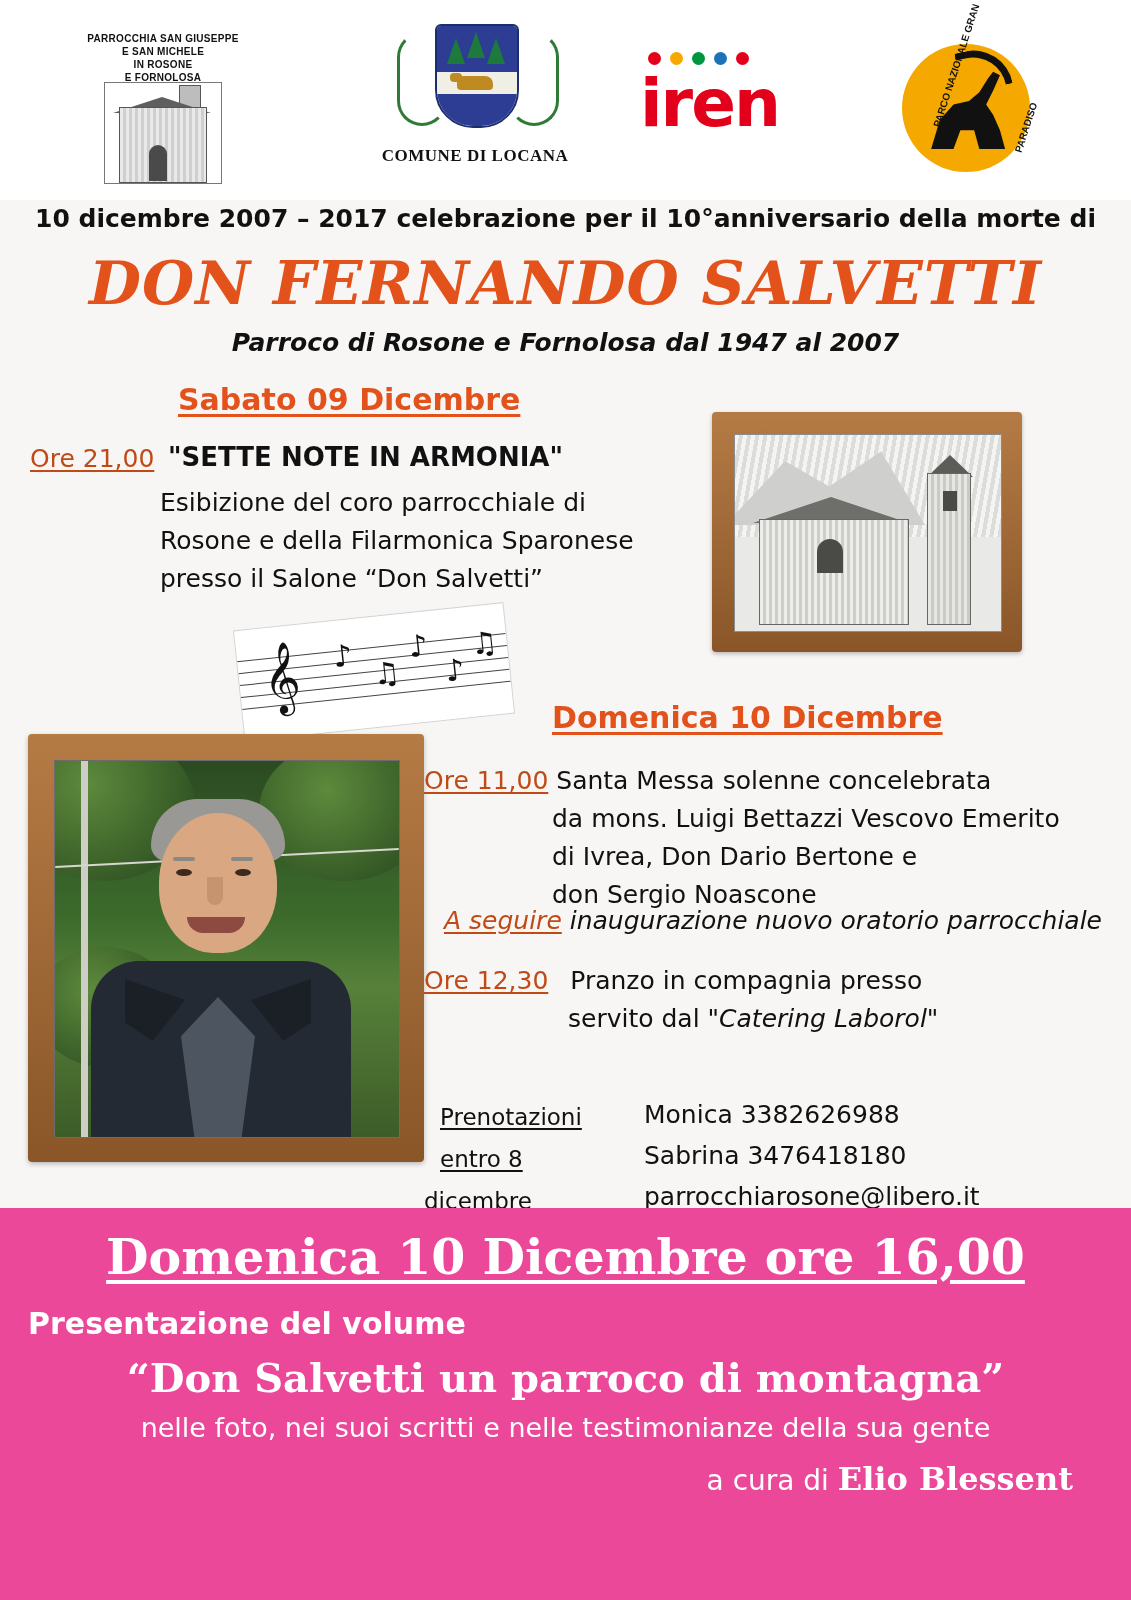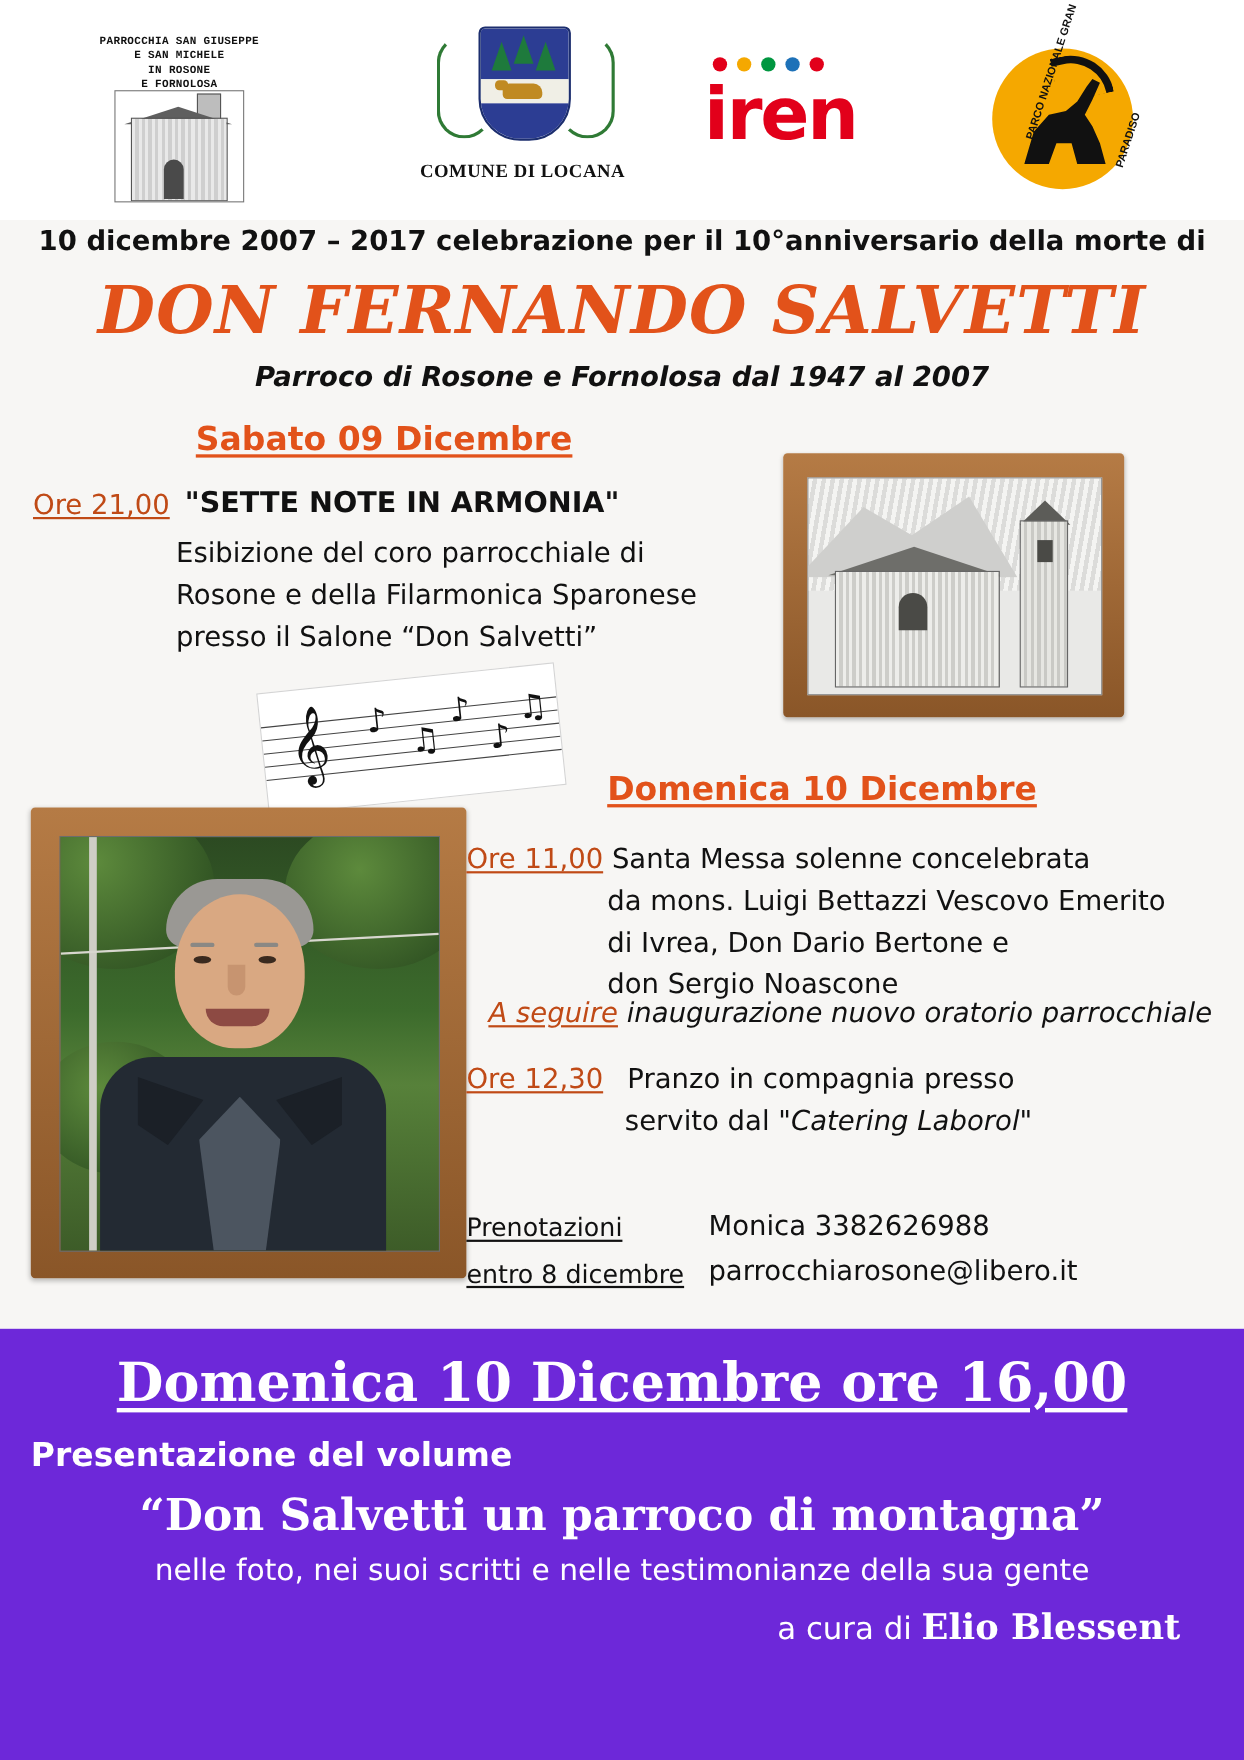"PARROCCHIA SAN GIUSEPPE" .lp-text { font-family: Liberation Mono, monospace -> Liberation Sans, sans-serif }
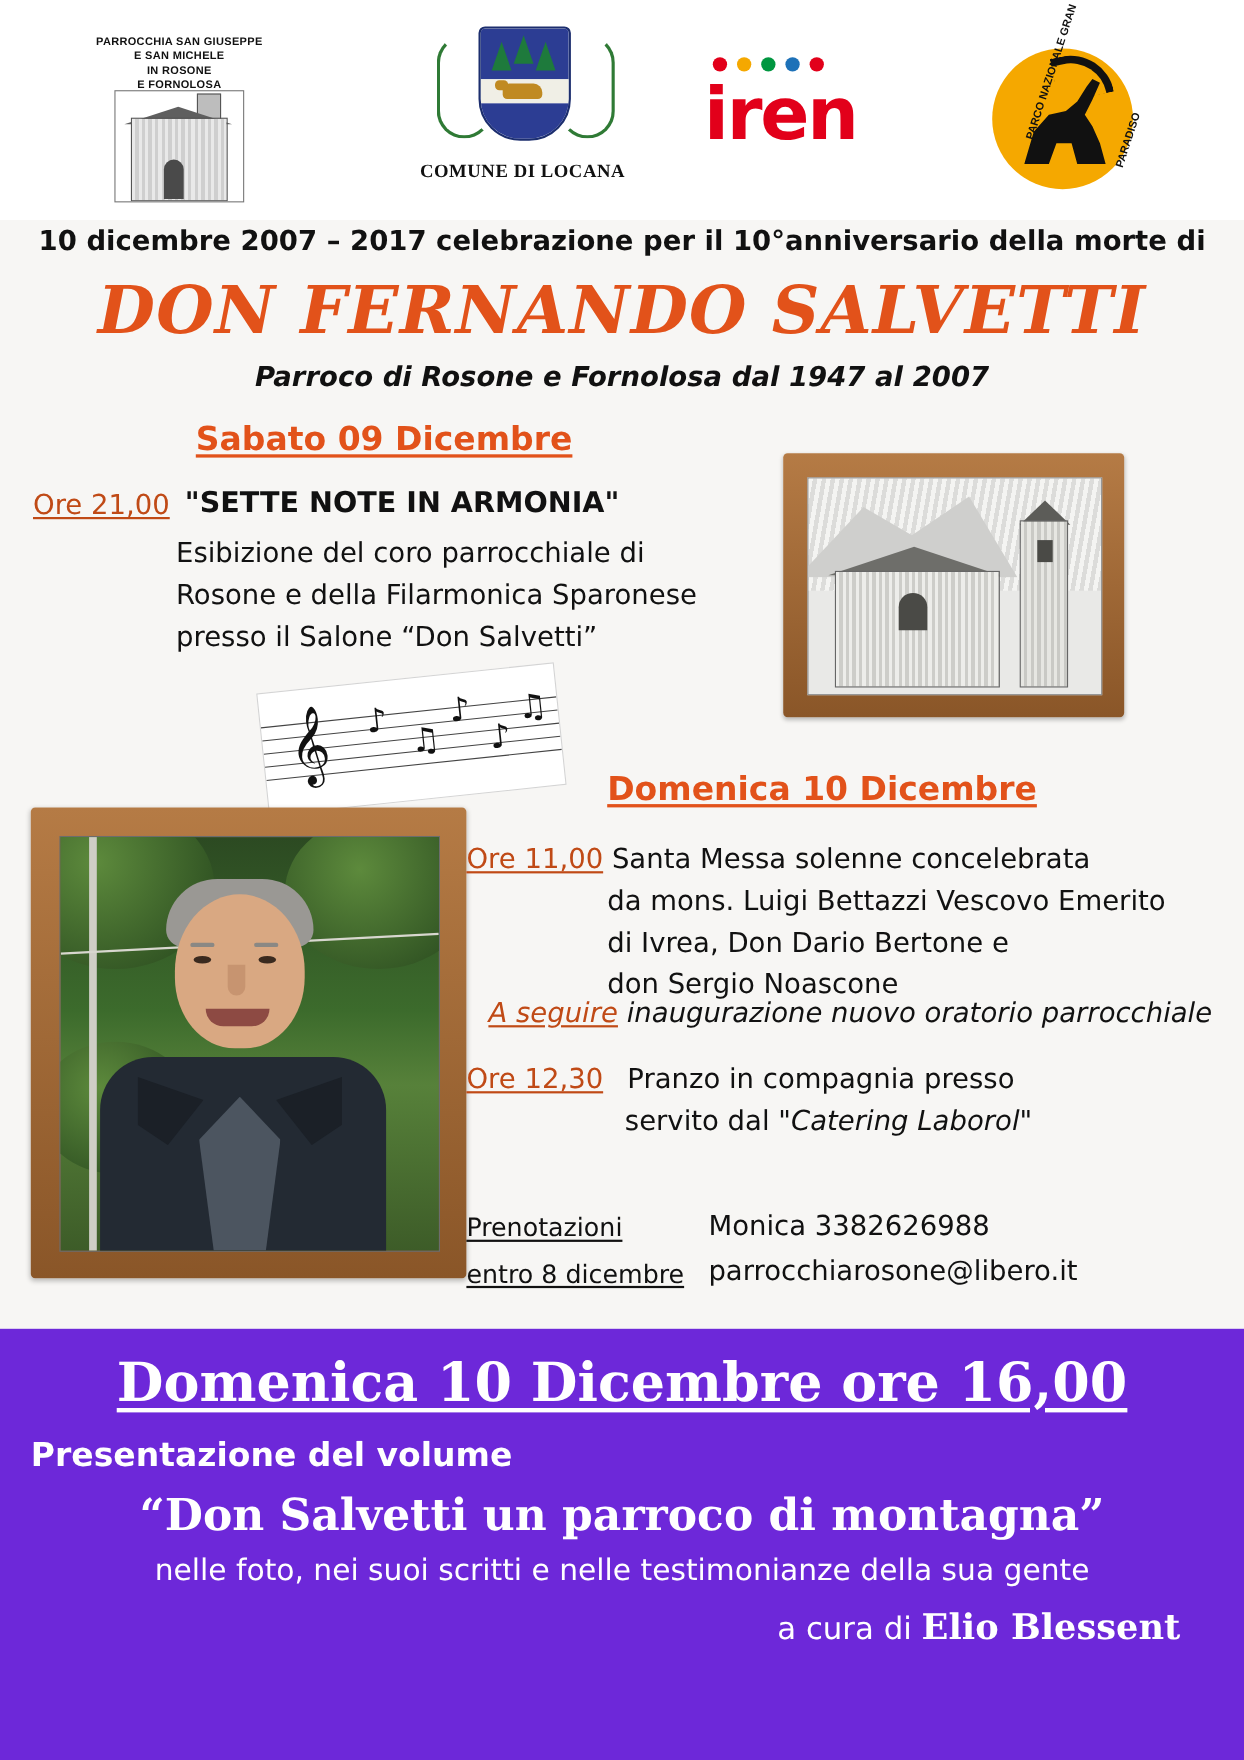"Prenotazioni" .prenota span { margin-left: none -> 16px }
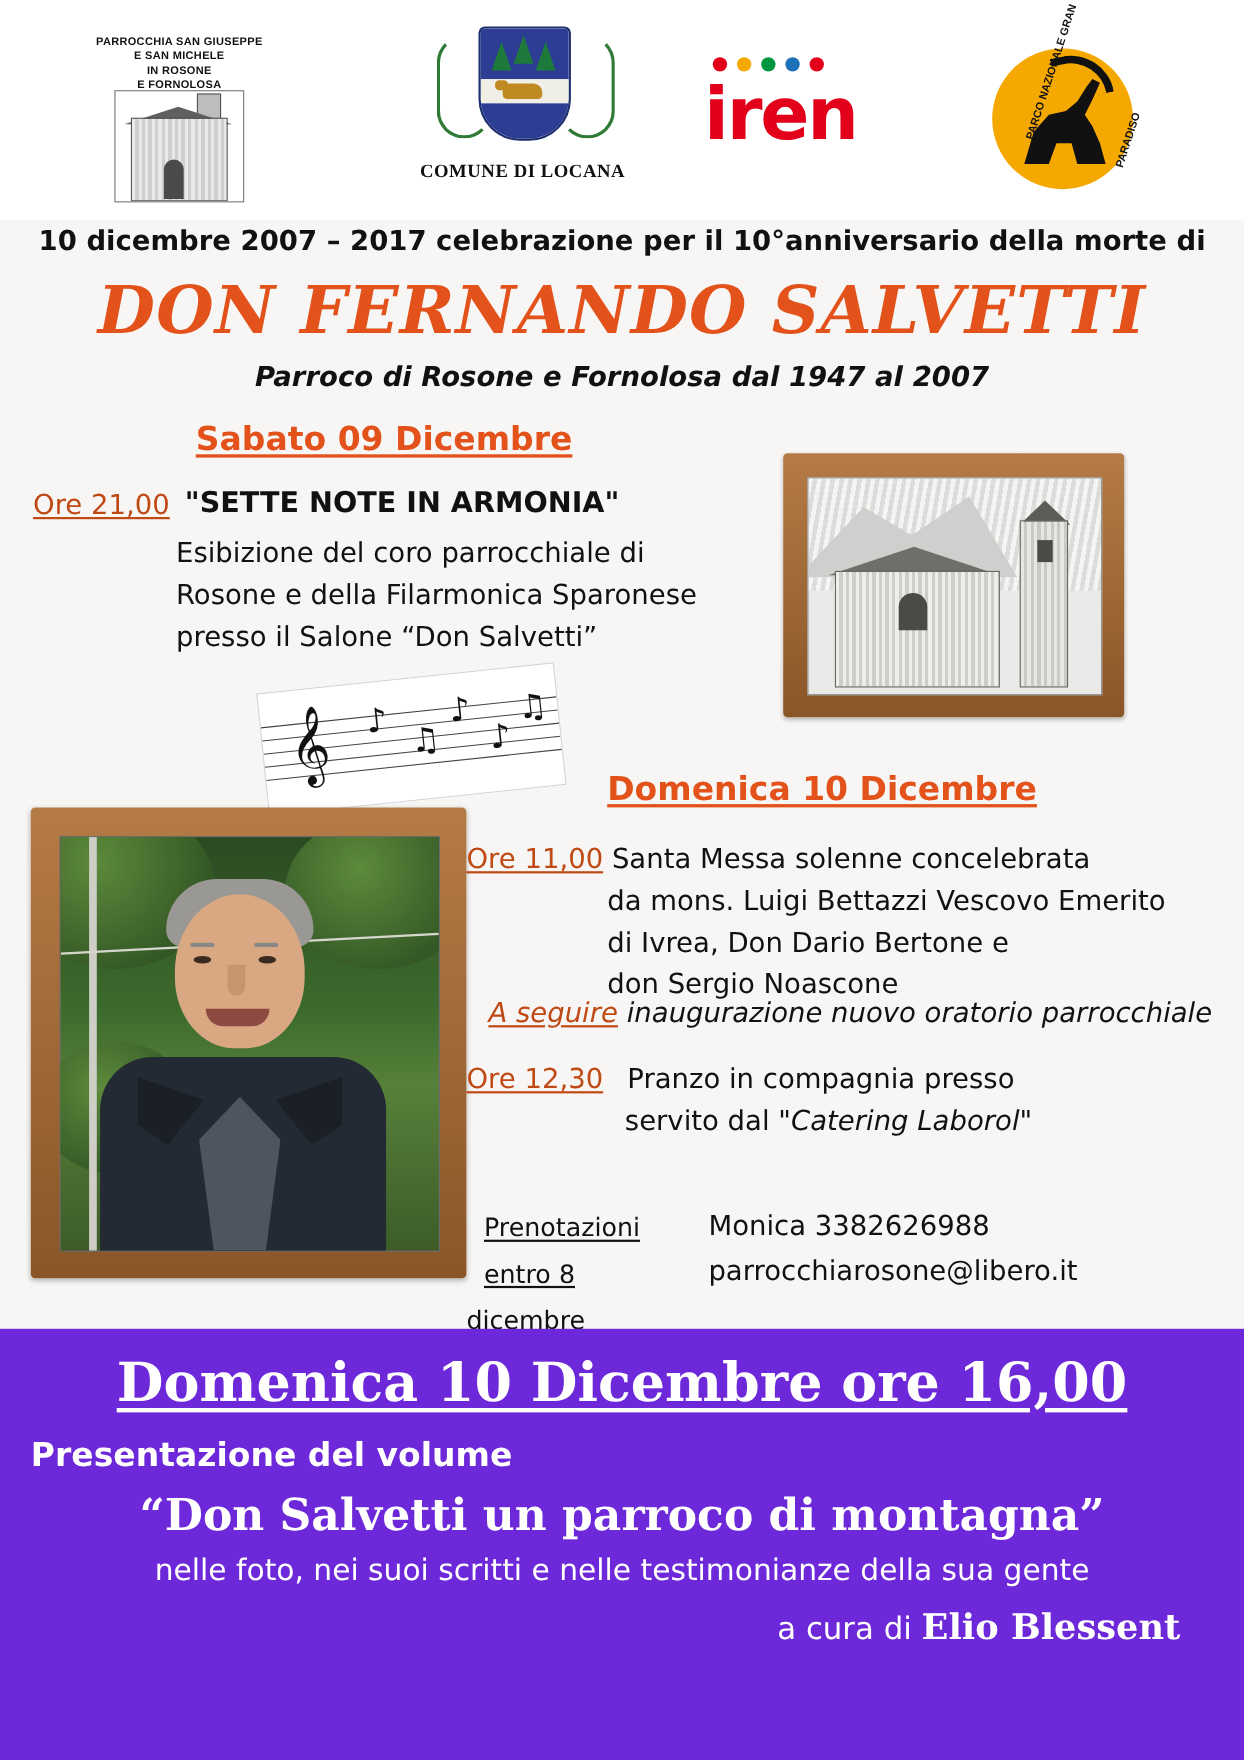"Sabrina 3476418180" div { html: none -> <div>Sabrina 3476418180</div> }
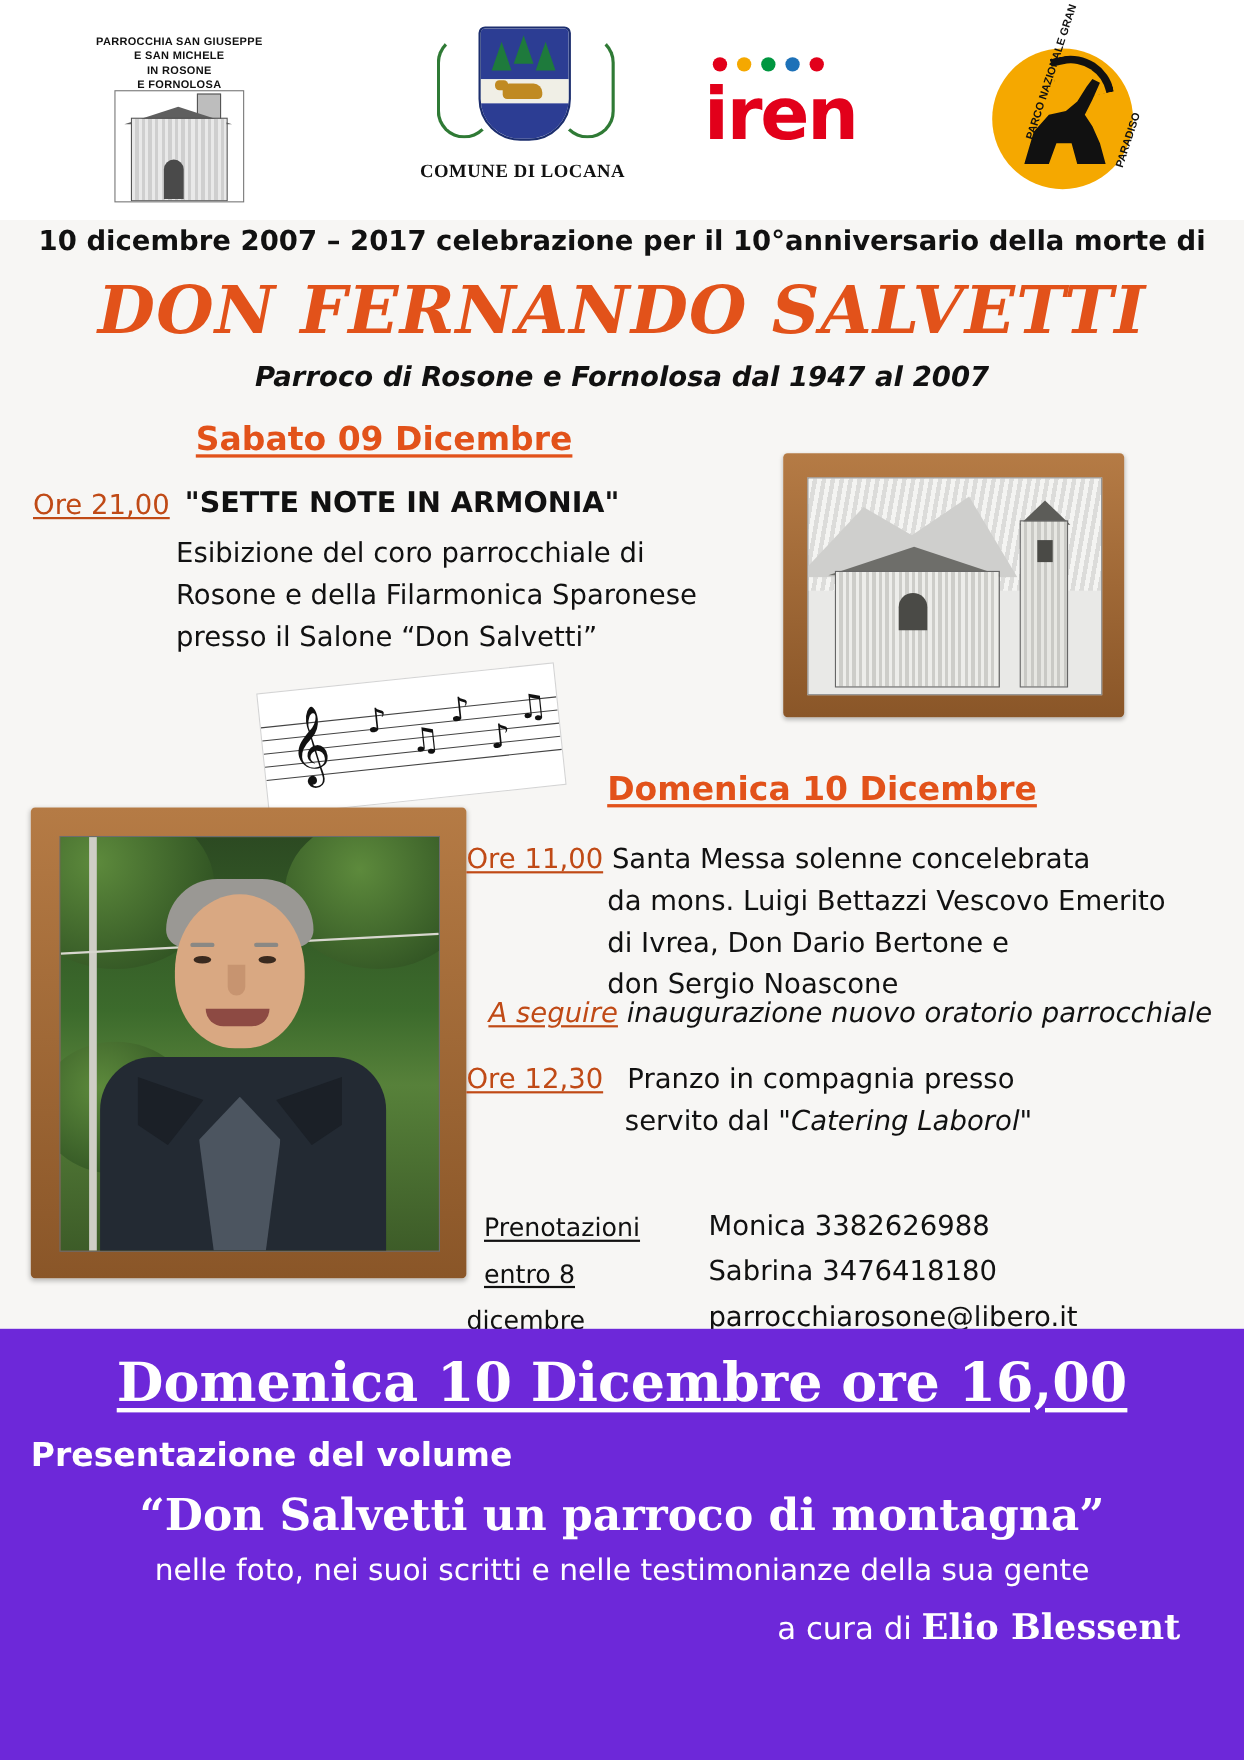"Domenica 10 Dicembre ore 16,00" .band-red { background: #6d28d9 -> #ec4899 }
